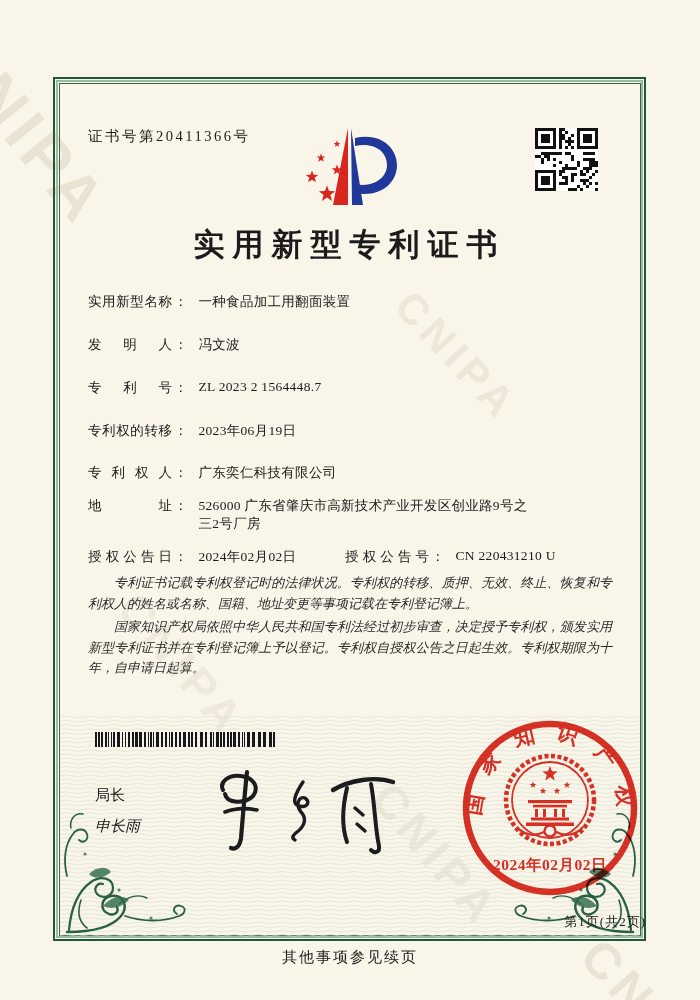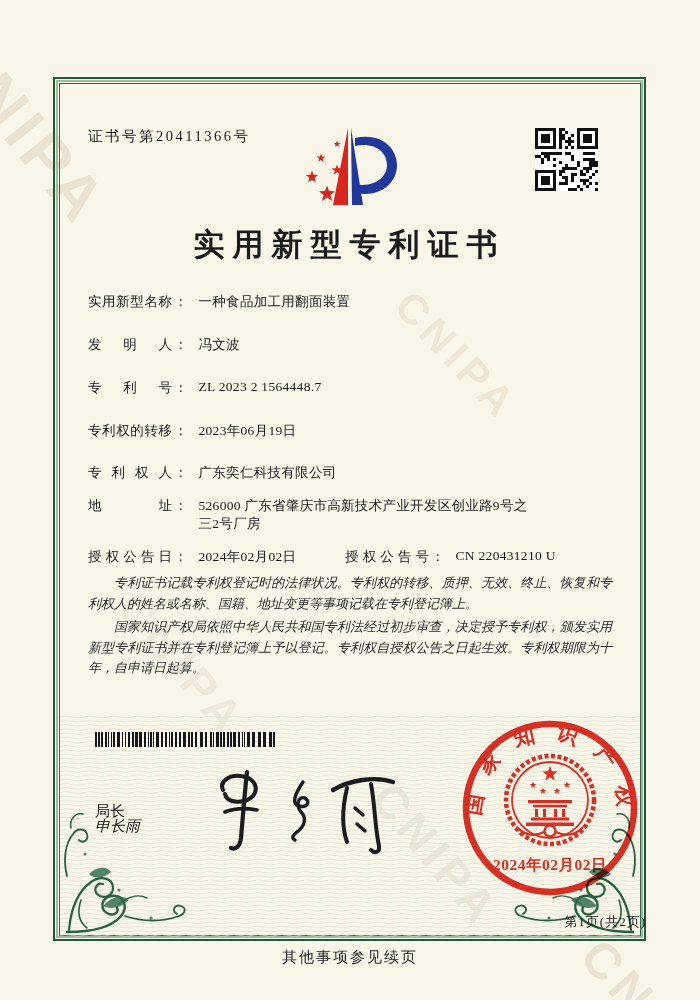"局长" .sig-title { margin-top: 16px -> none }
